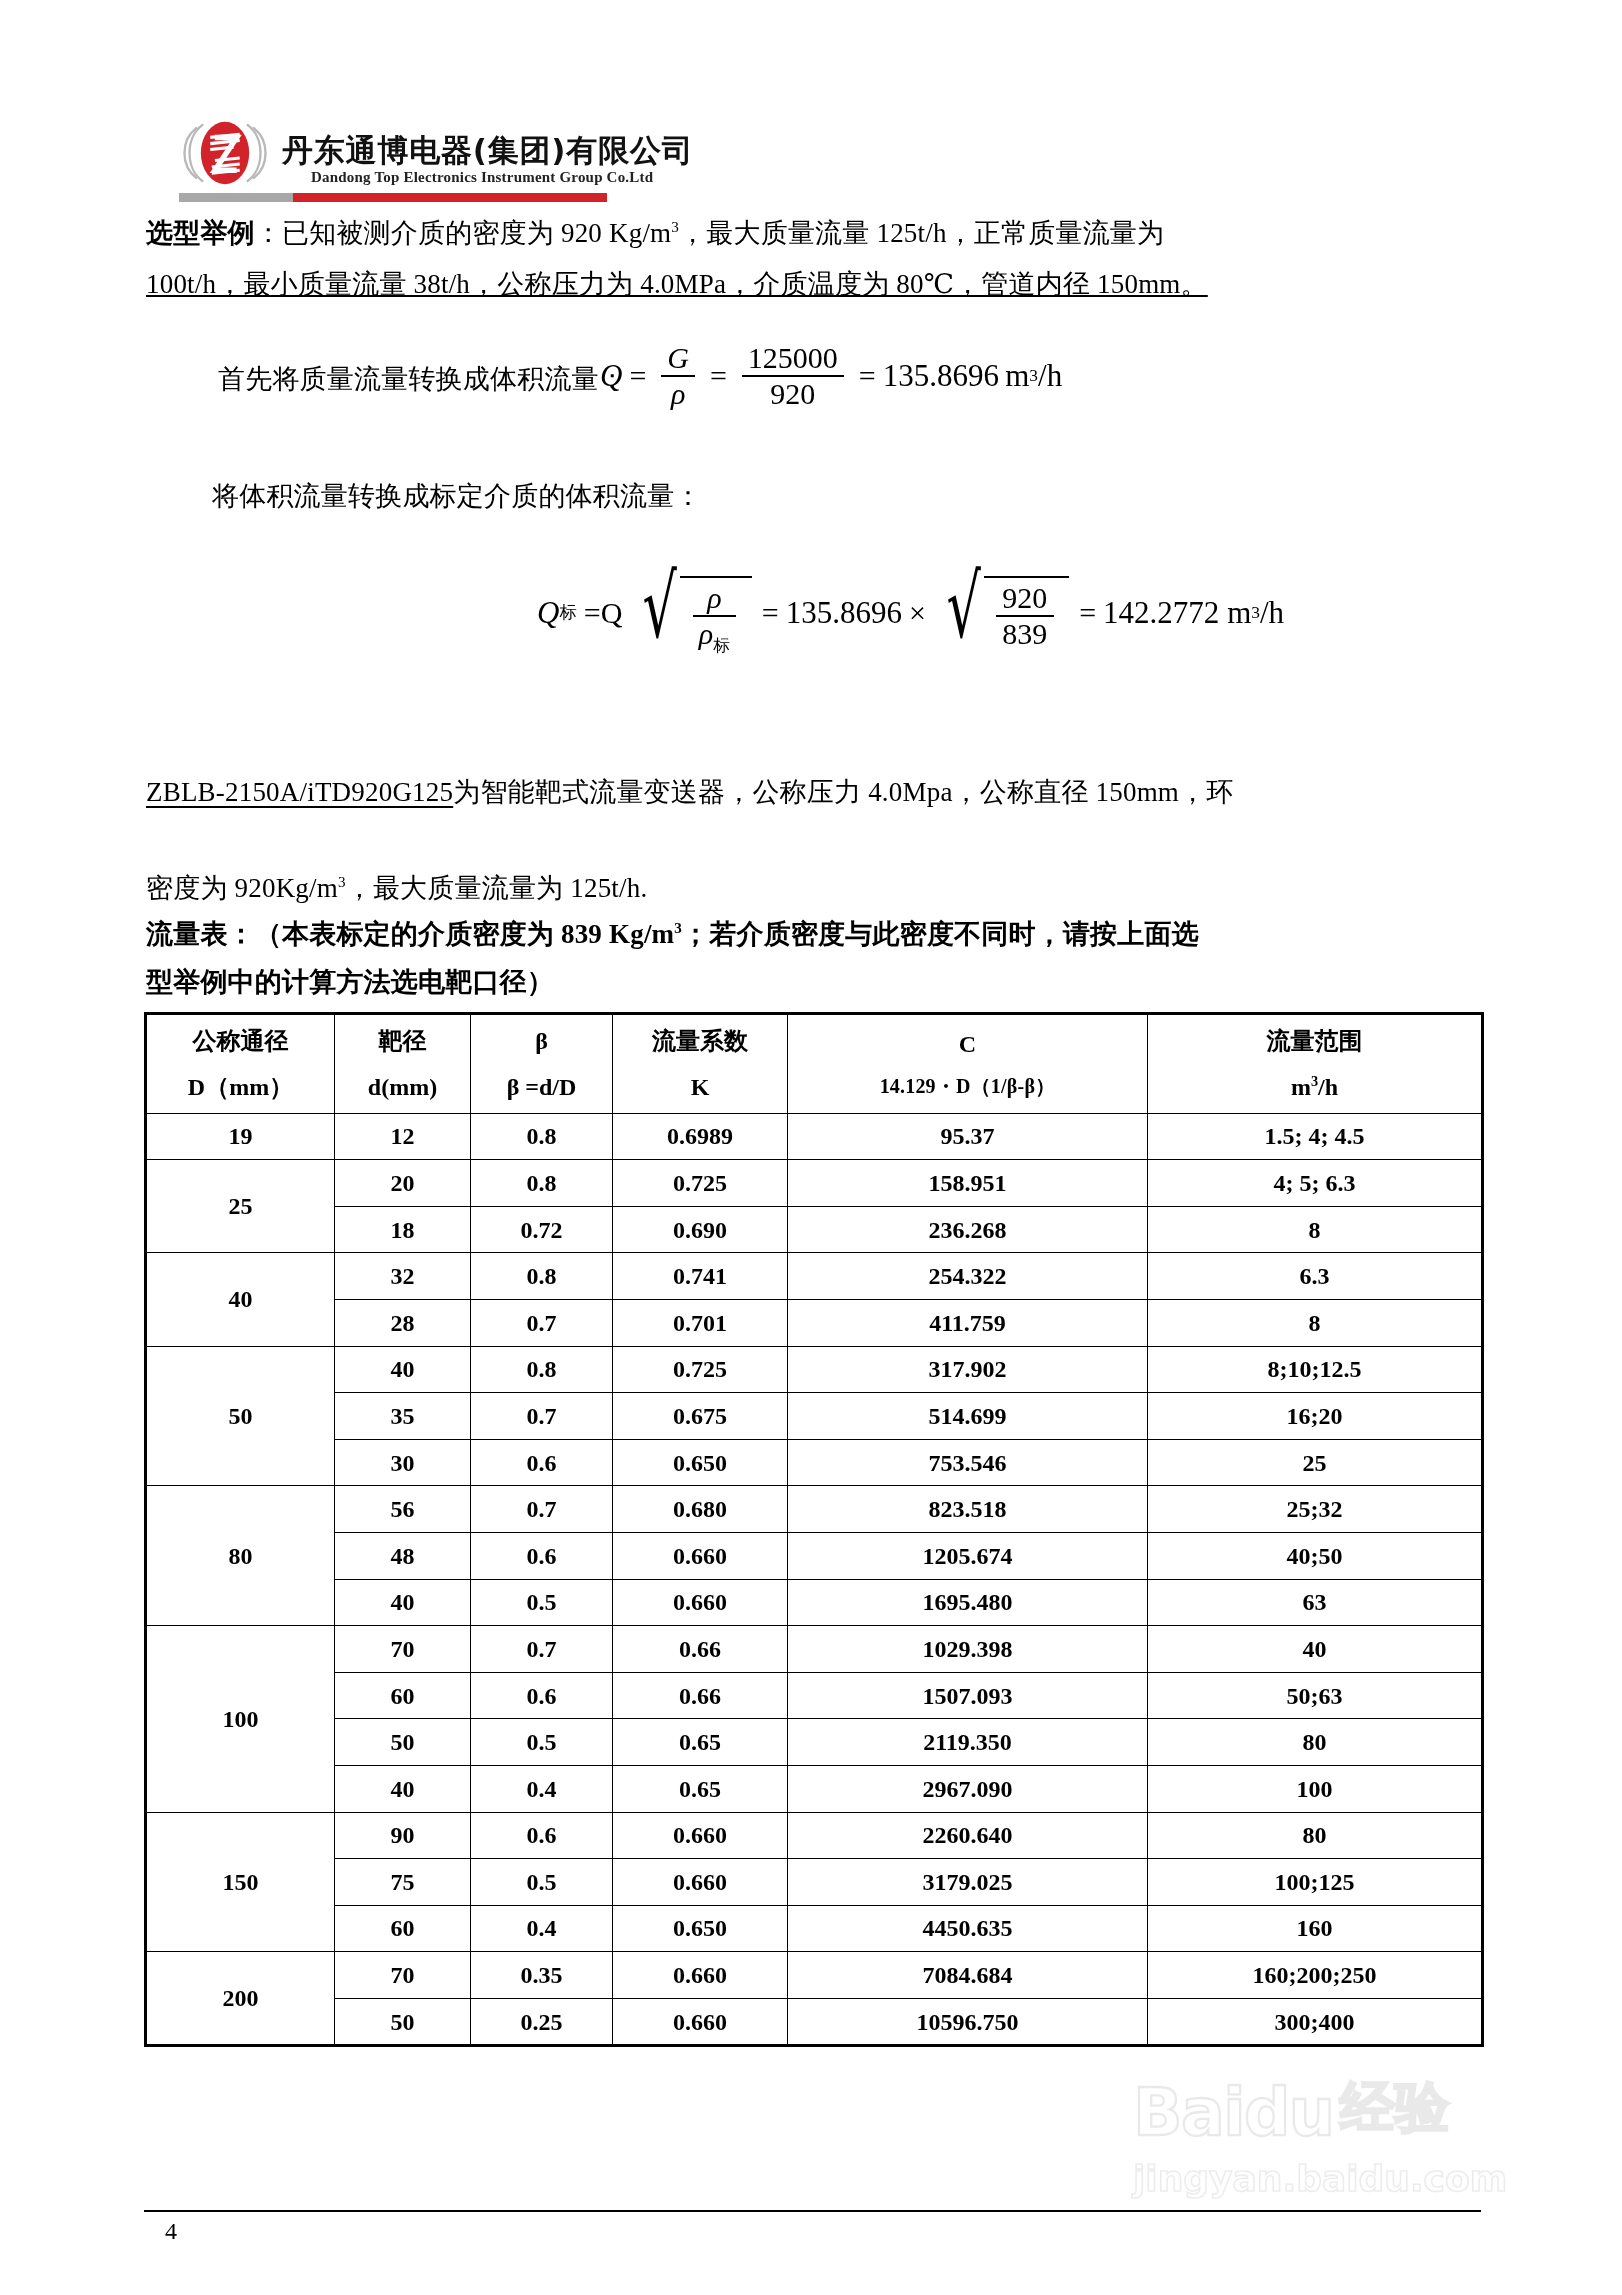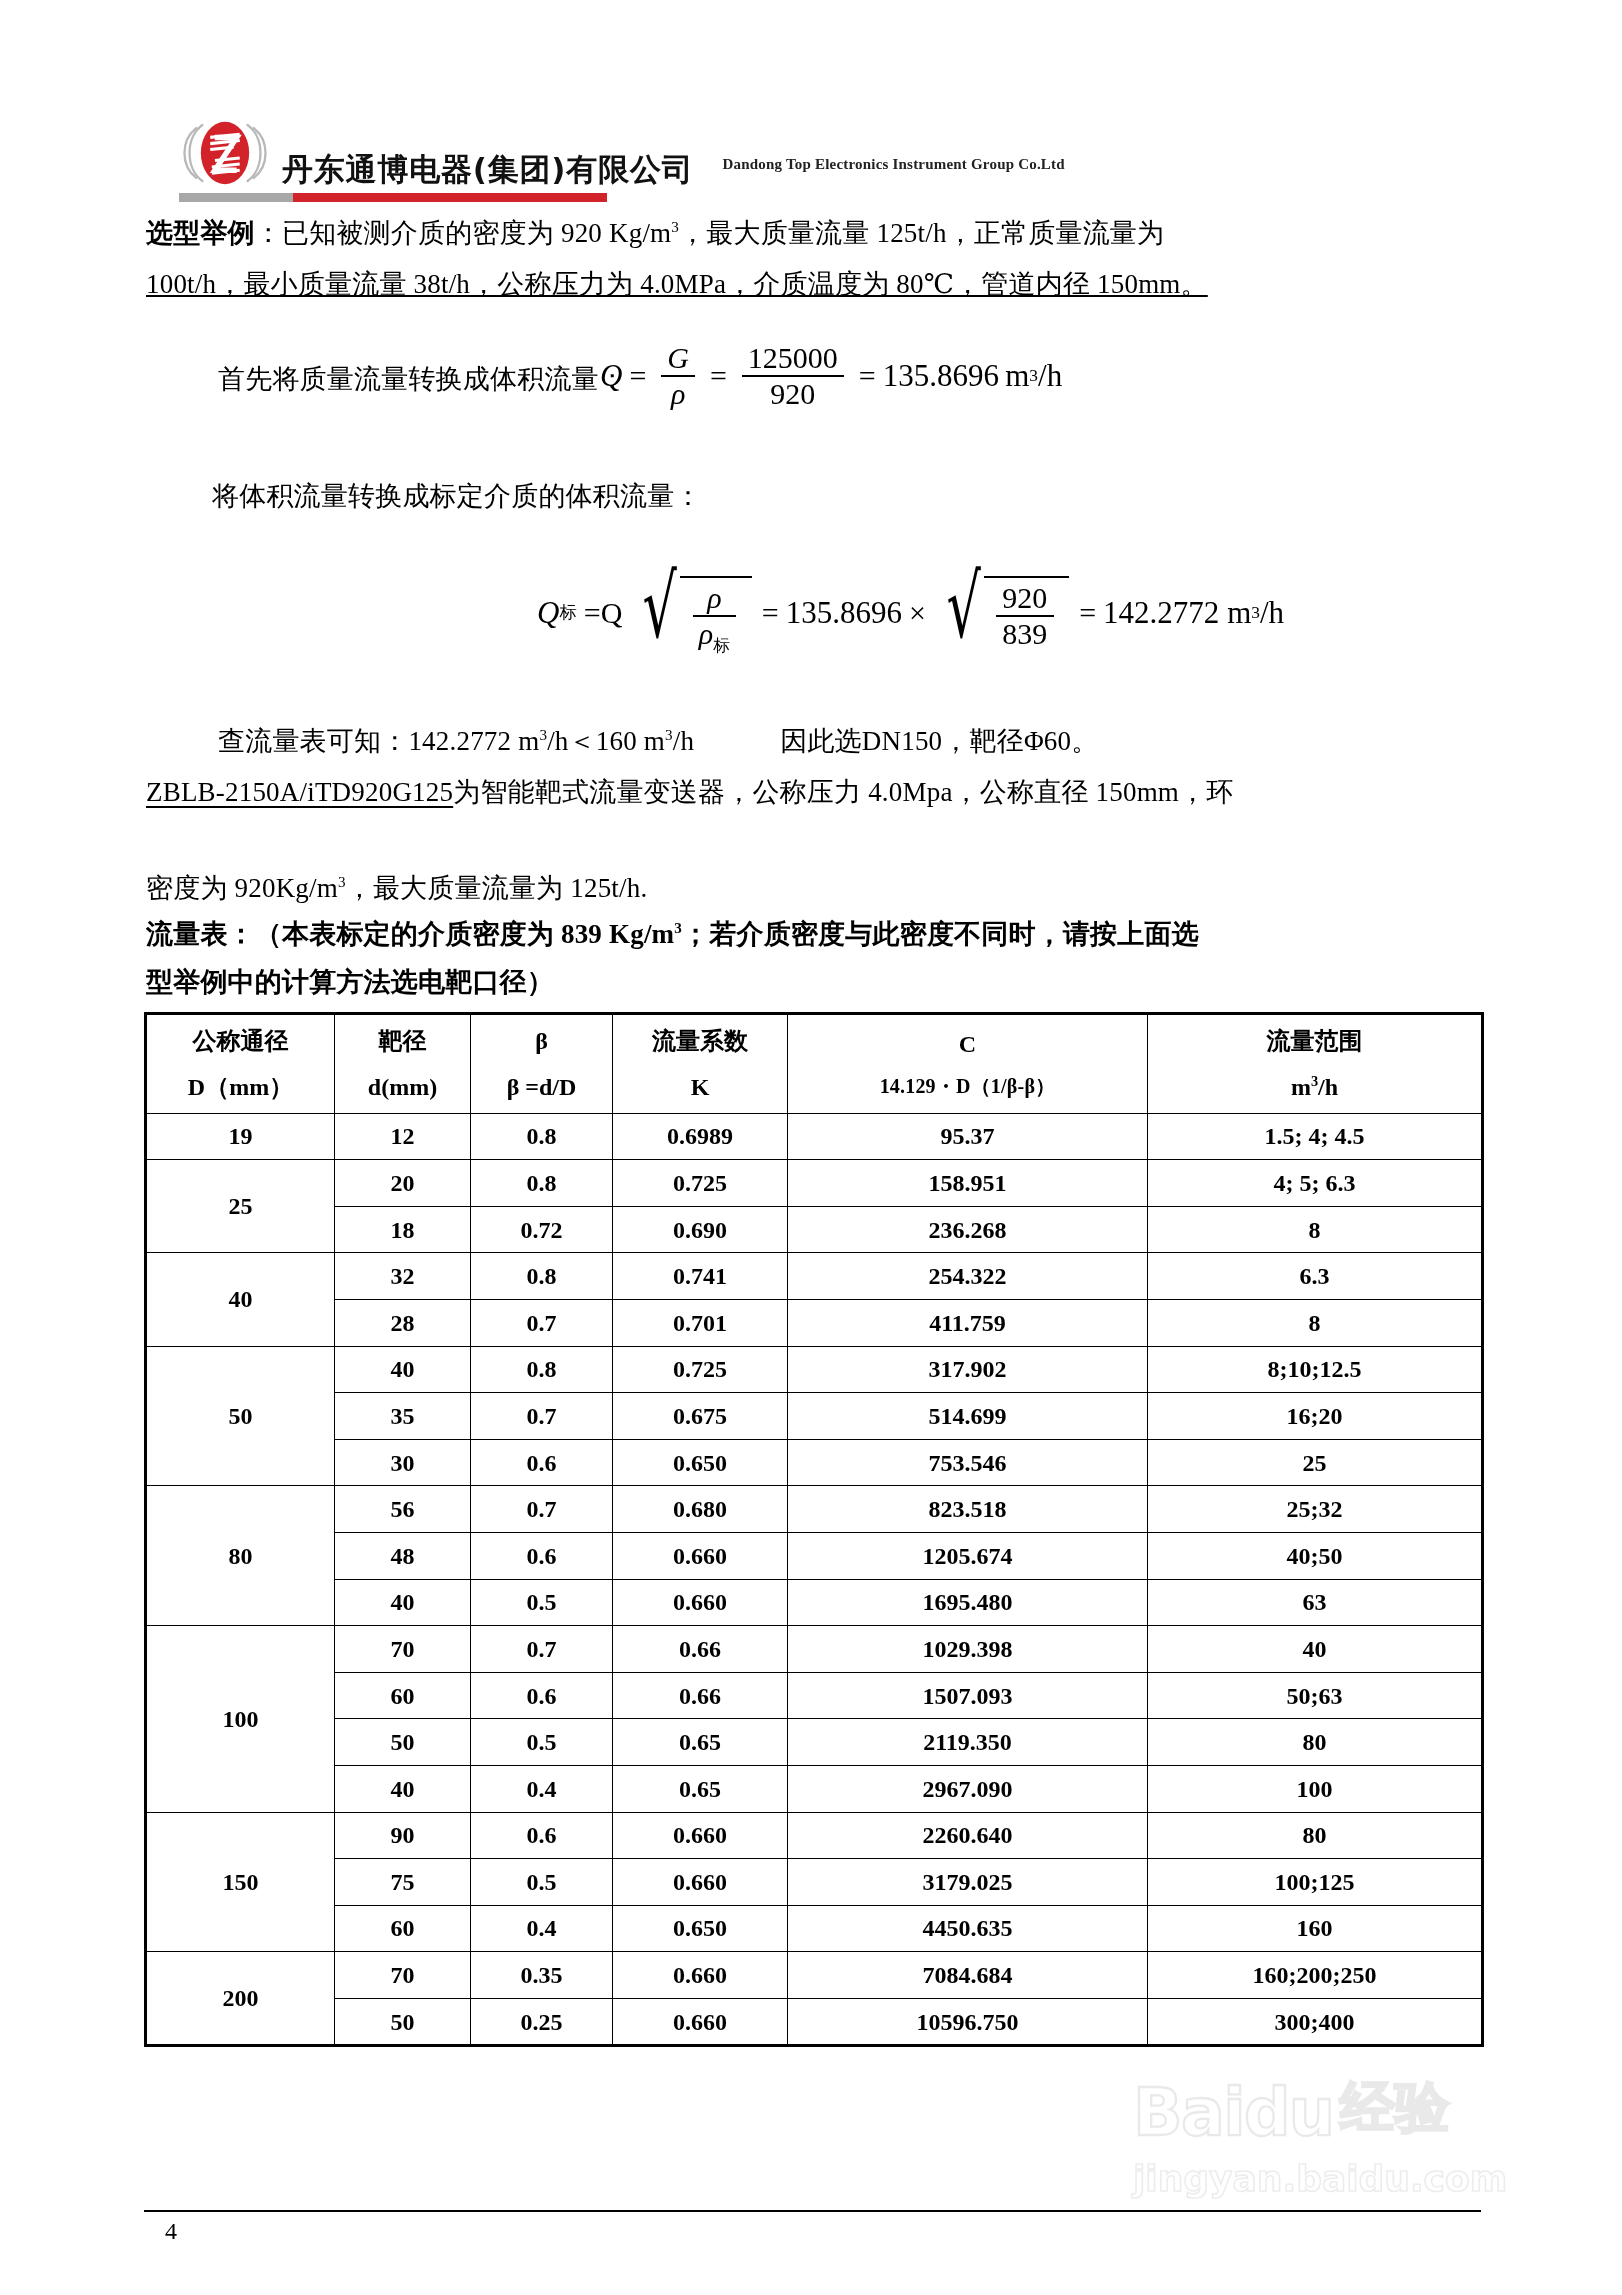"丹东通博电器(集团)有限公司" .logo-text { flex-direction: row -> column }
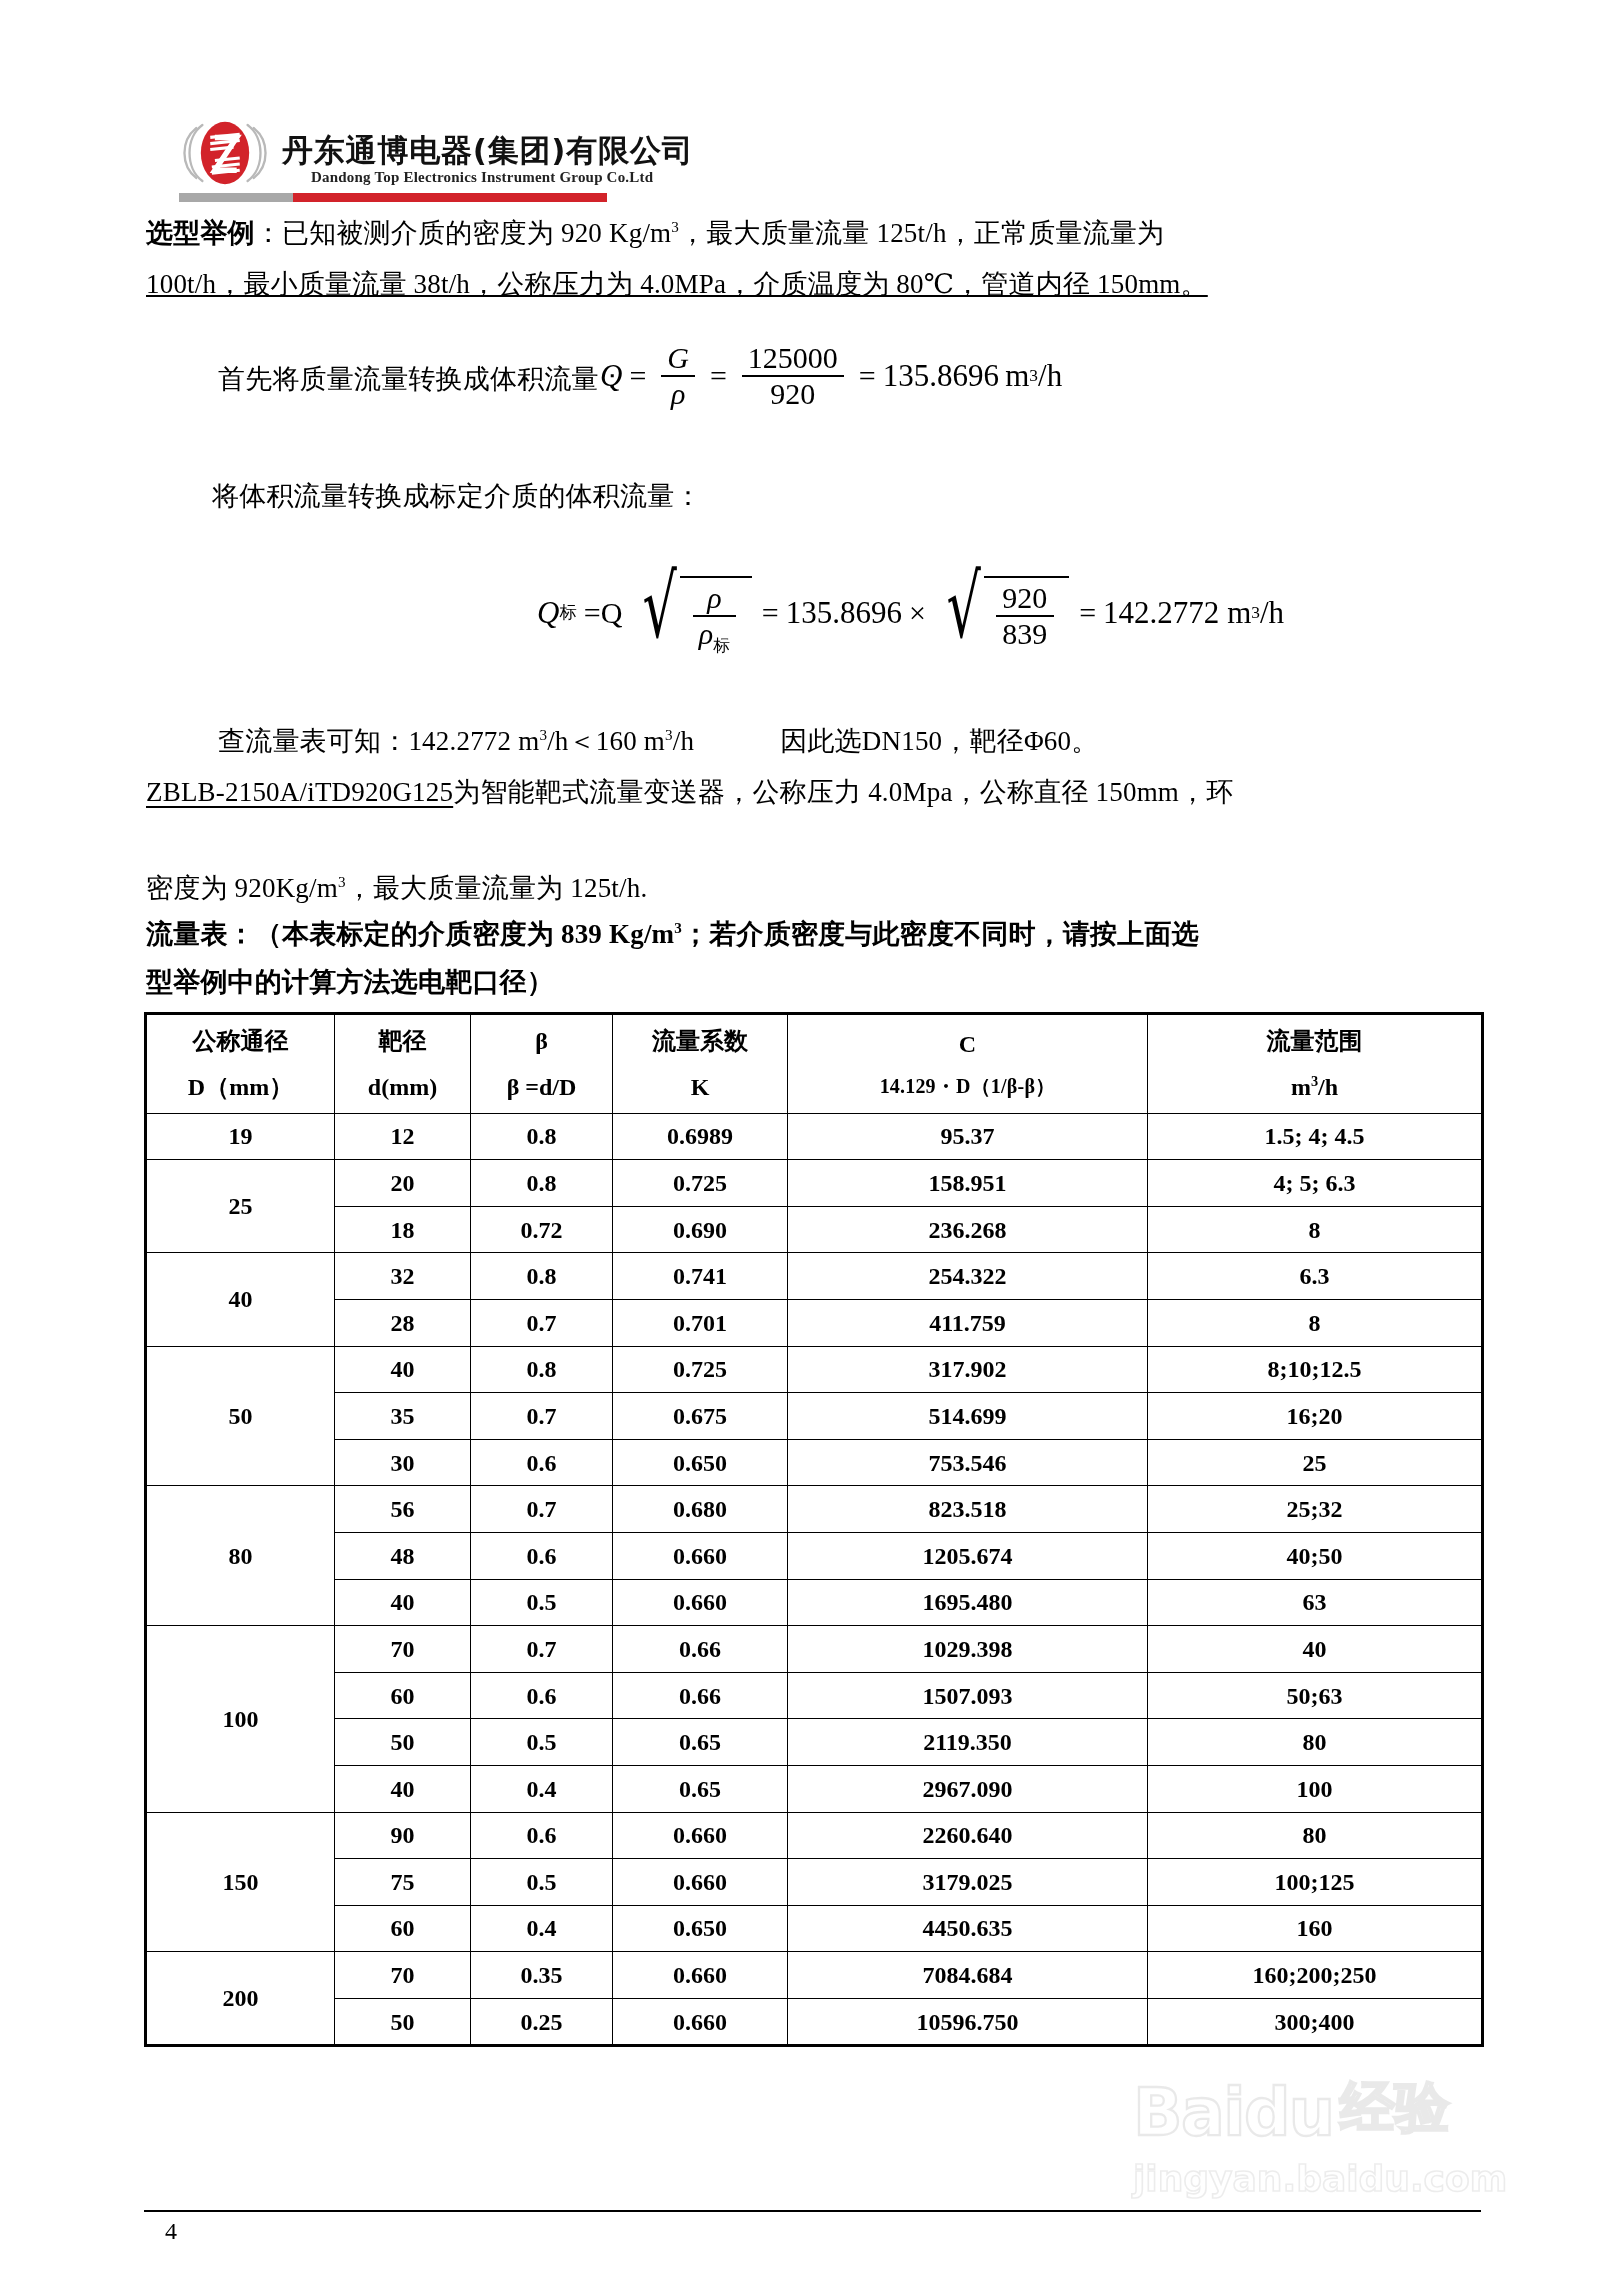"查流量表可知：142.2772 m3/h＜160 m3/h" p.para { html: <p> <span>查流量表可知：142.2772 m</span><sup>3</sup><span>/h＜160 m</span><sup>3</sup><span>/h</span><span></span><span>因此选DN150，靶径Φ60。</span> </p> -> none }
